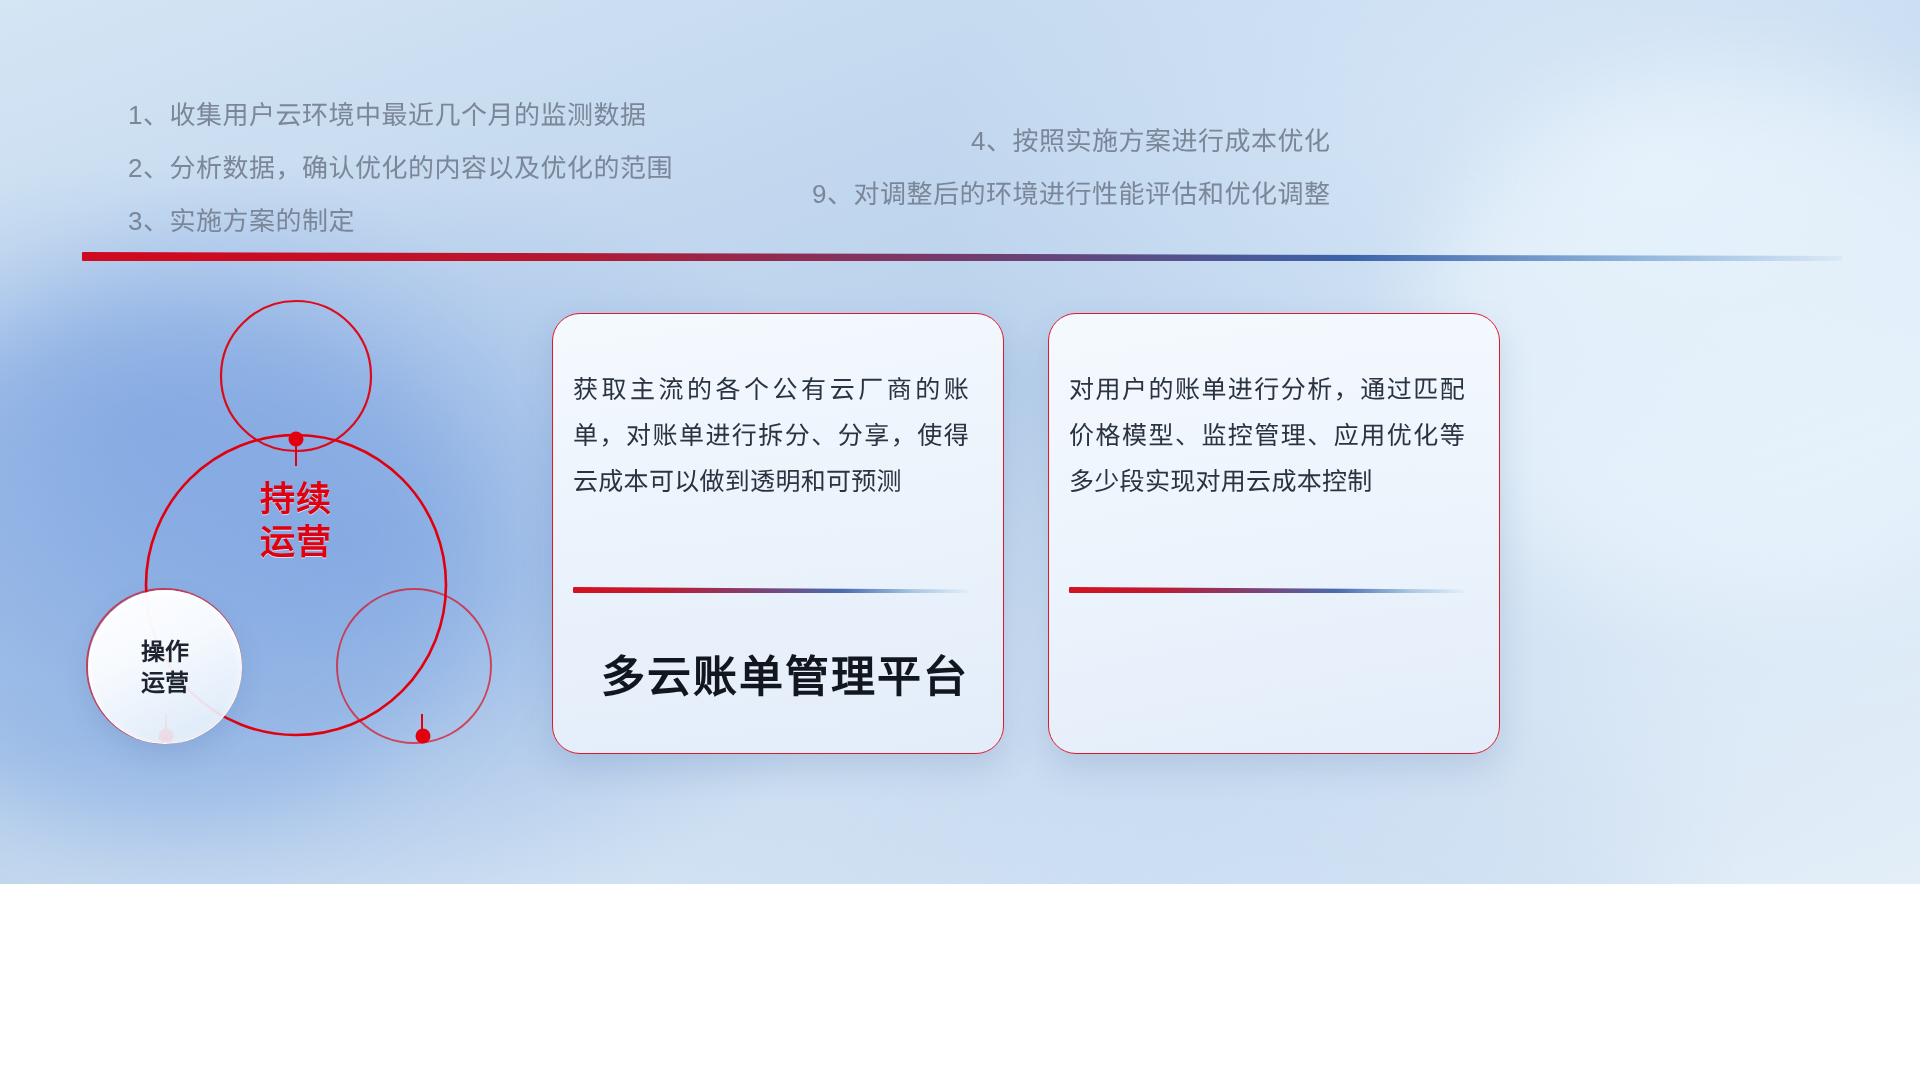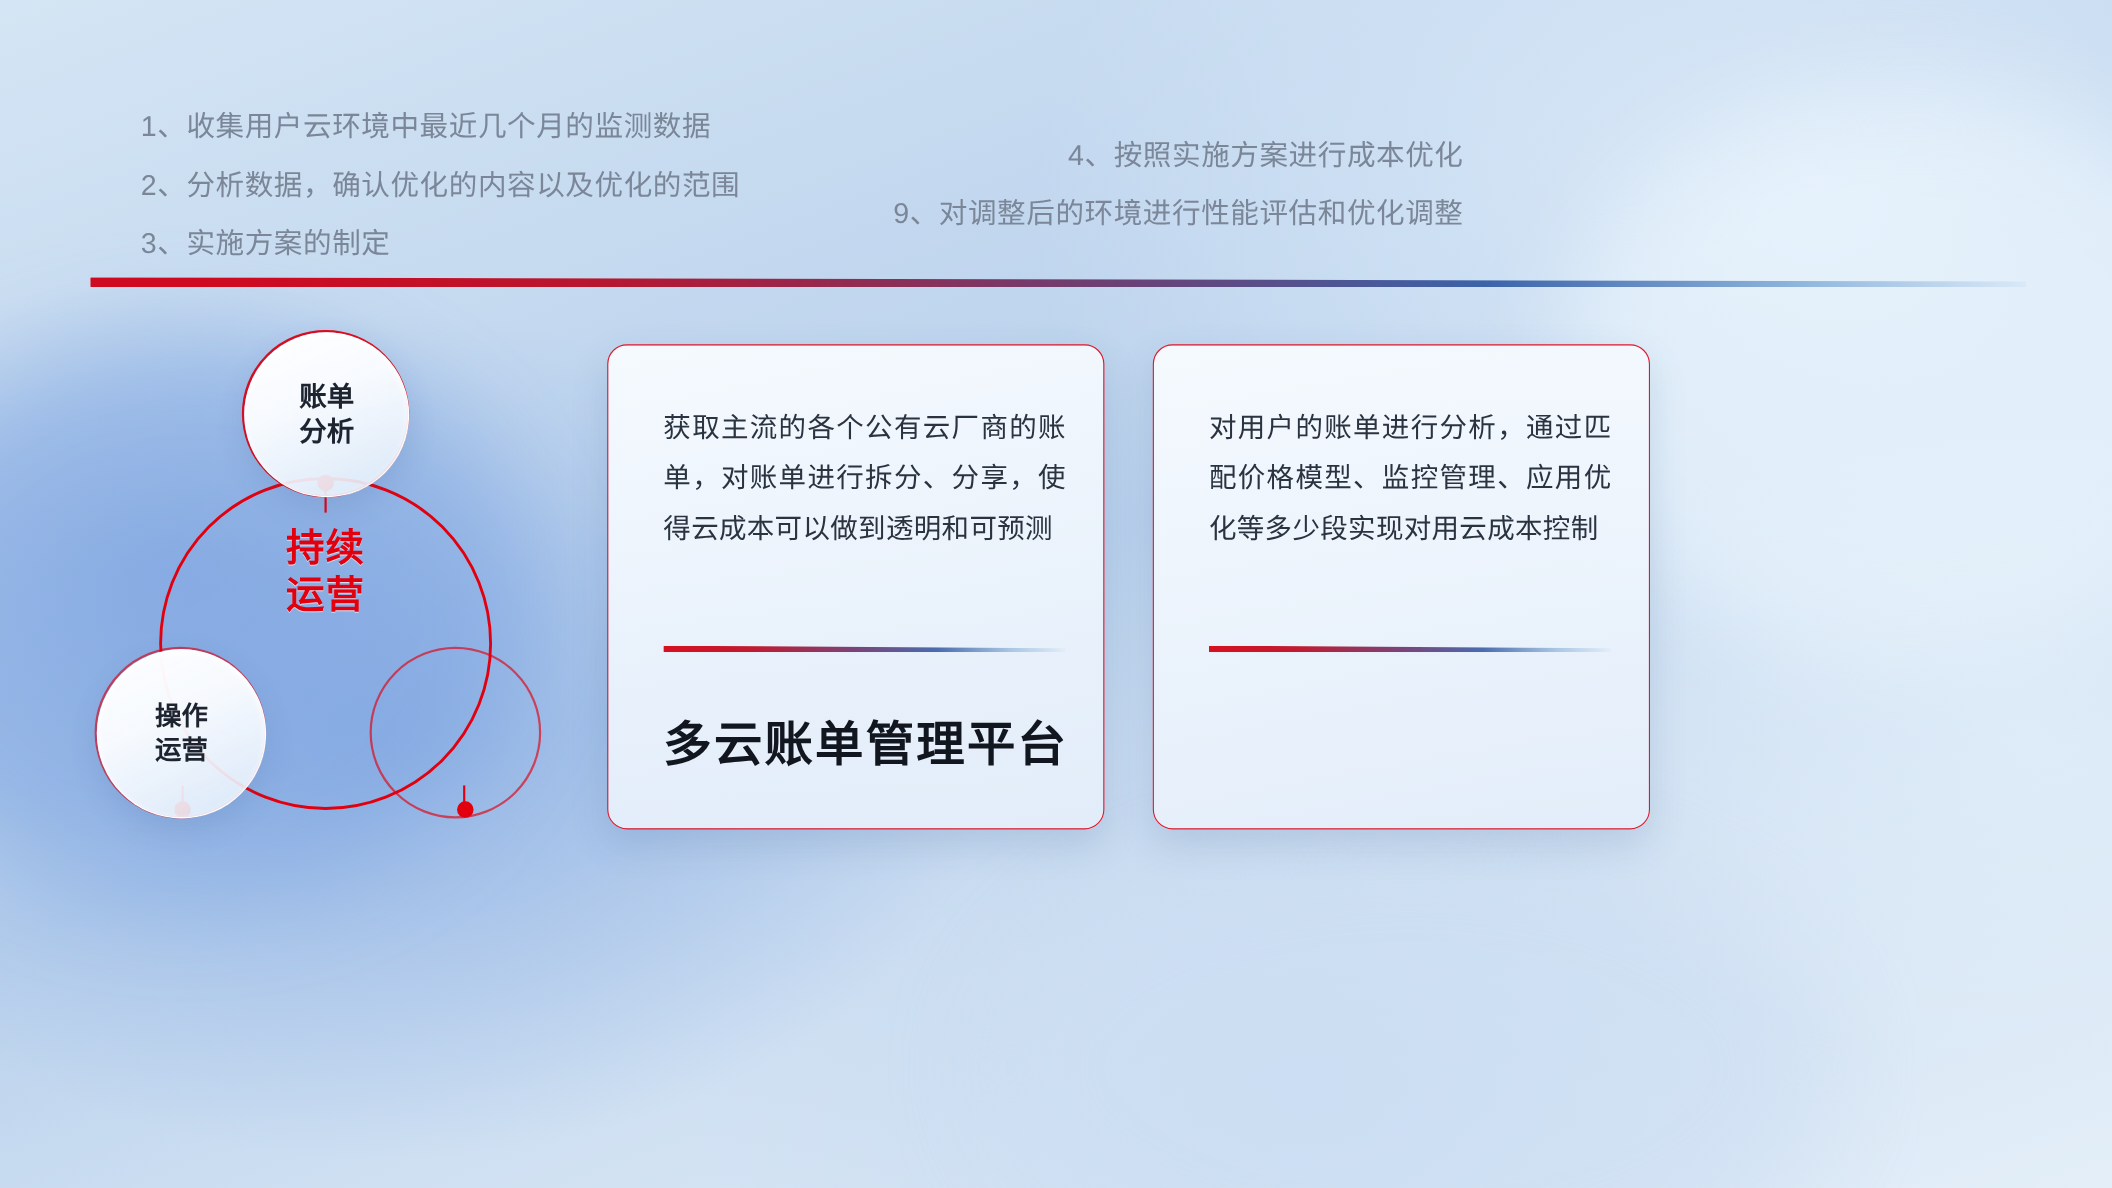"1、收集用户云环境中最近几个月的监测数据" #slide { height: 1080px -> 884px }
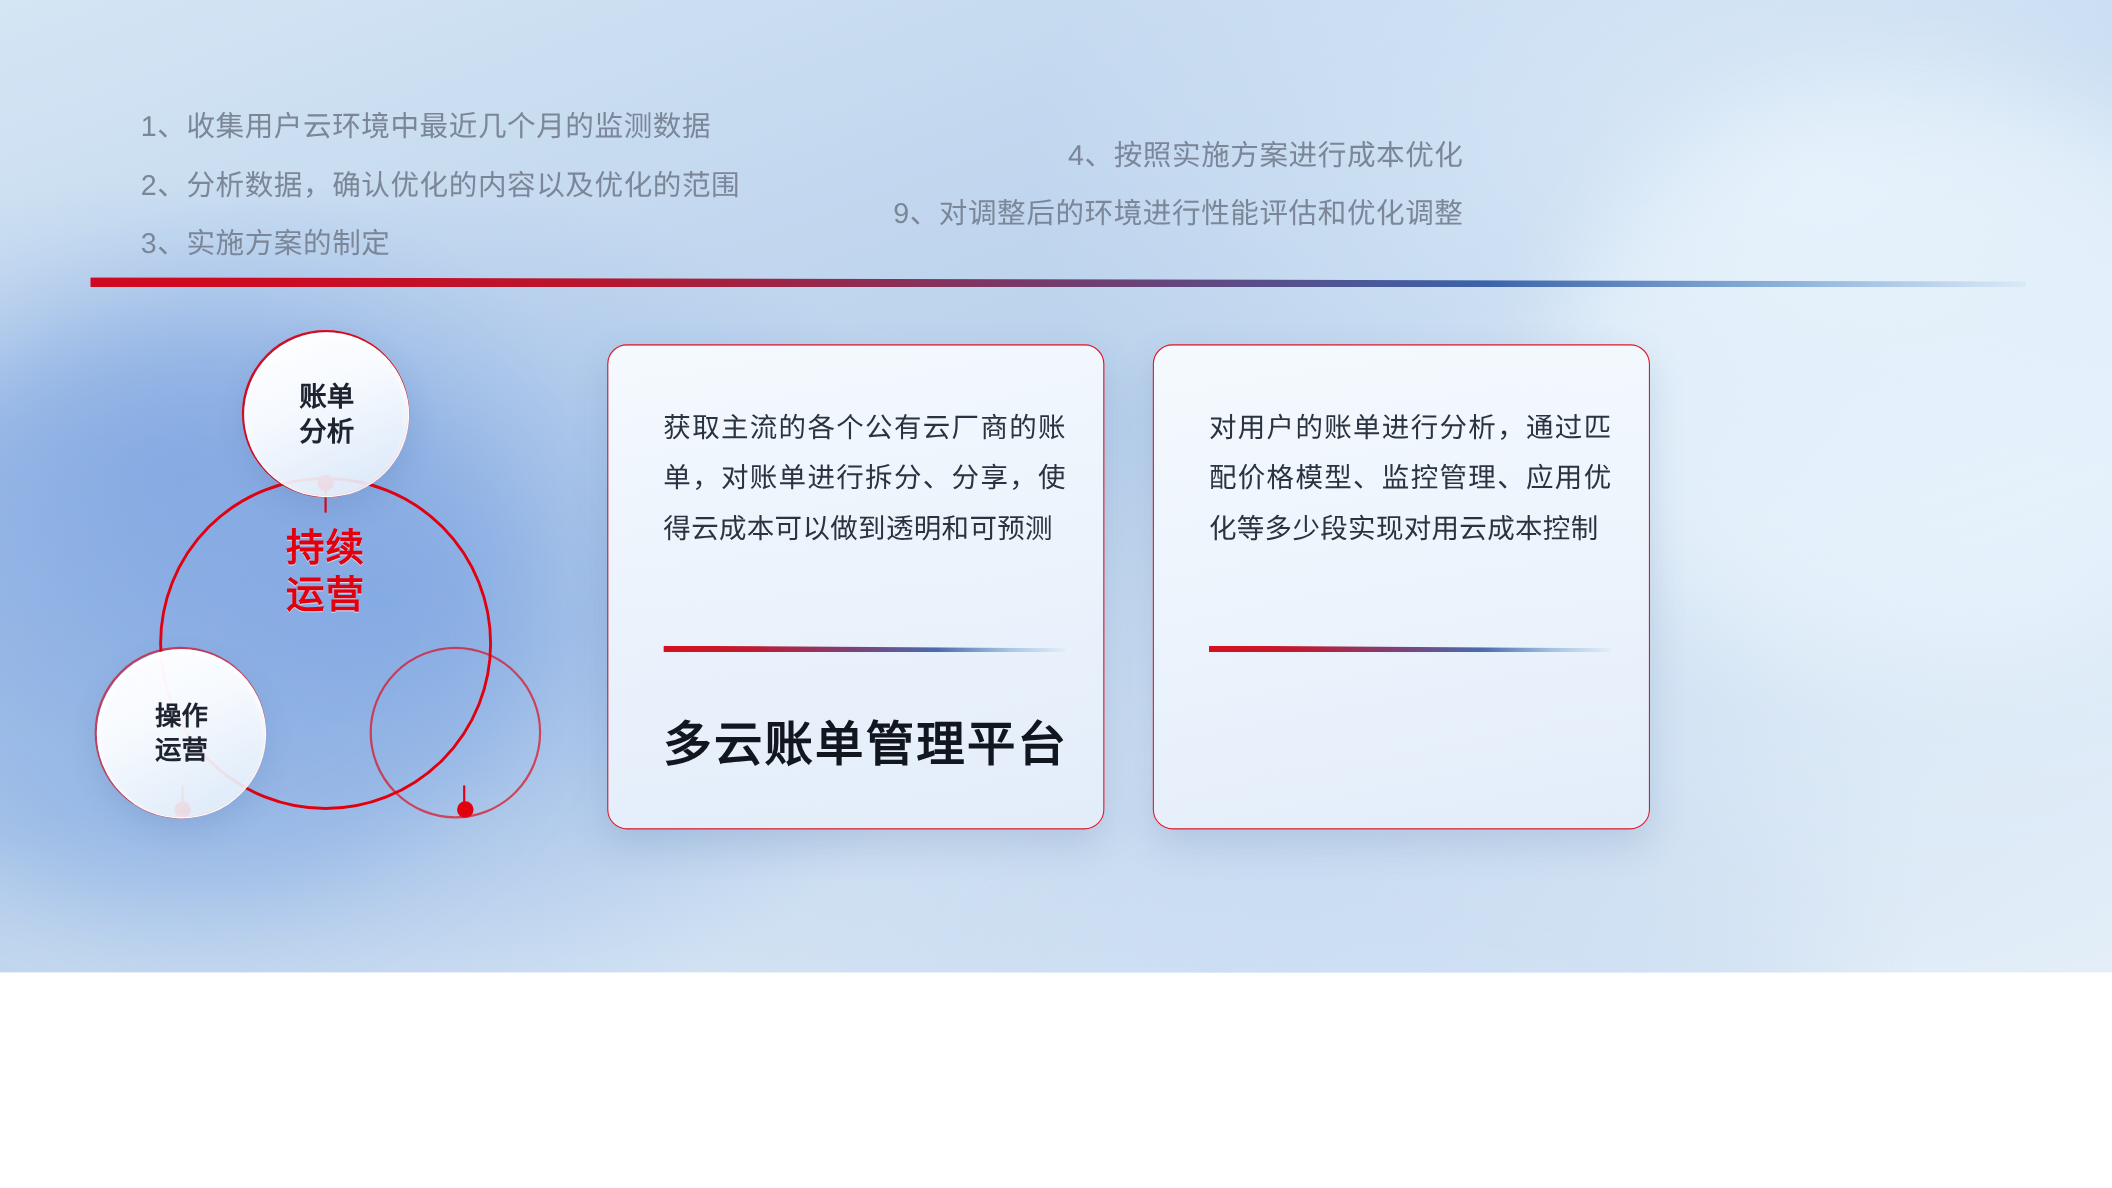"账单" div.node { html: <div> <span>账单</span> <span>分析</span> </div> -> none }
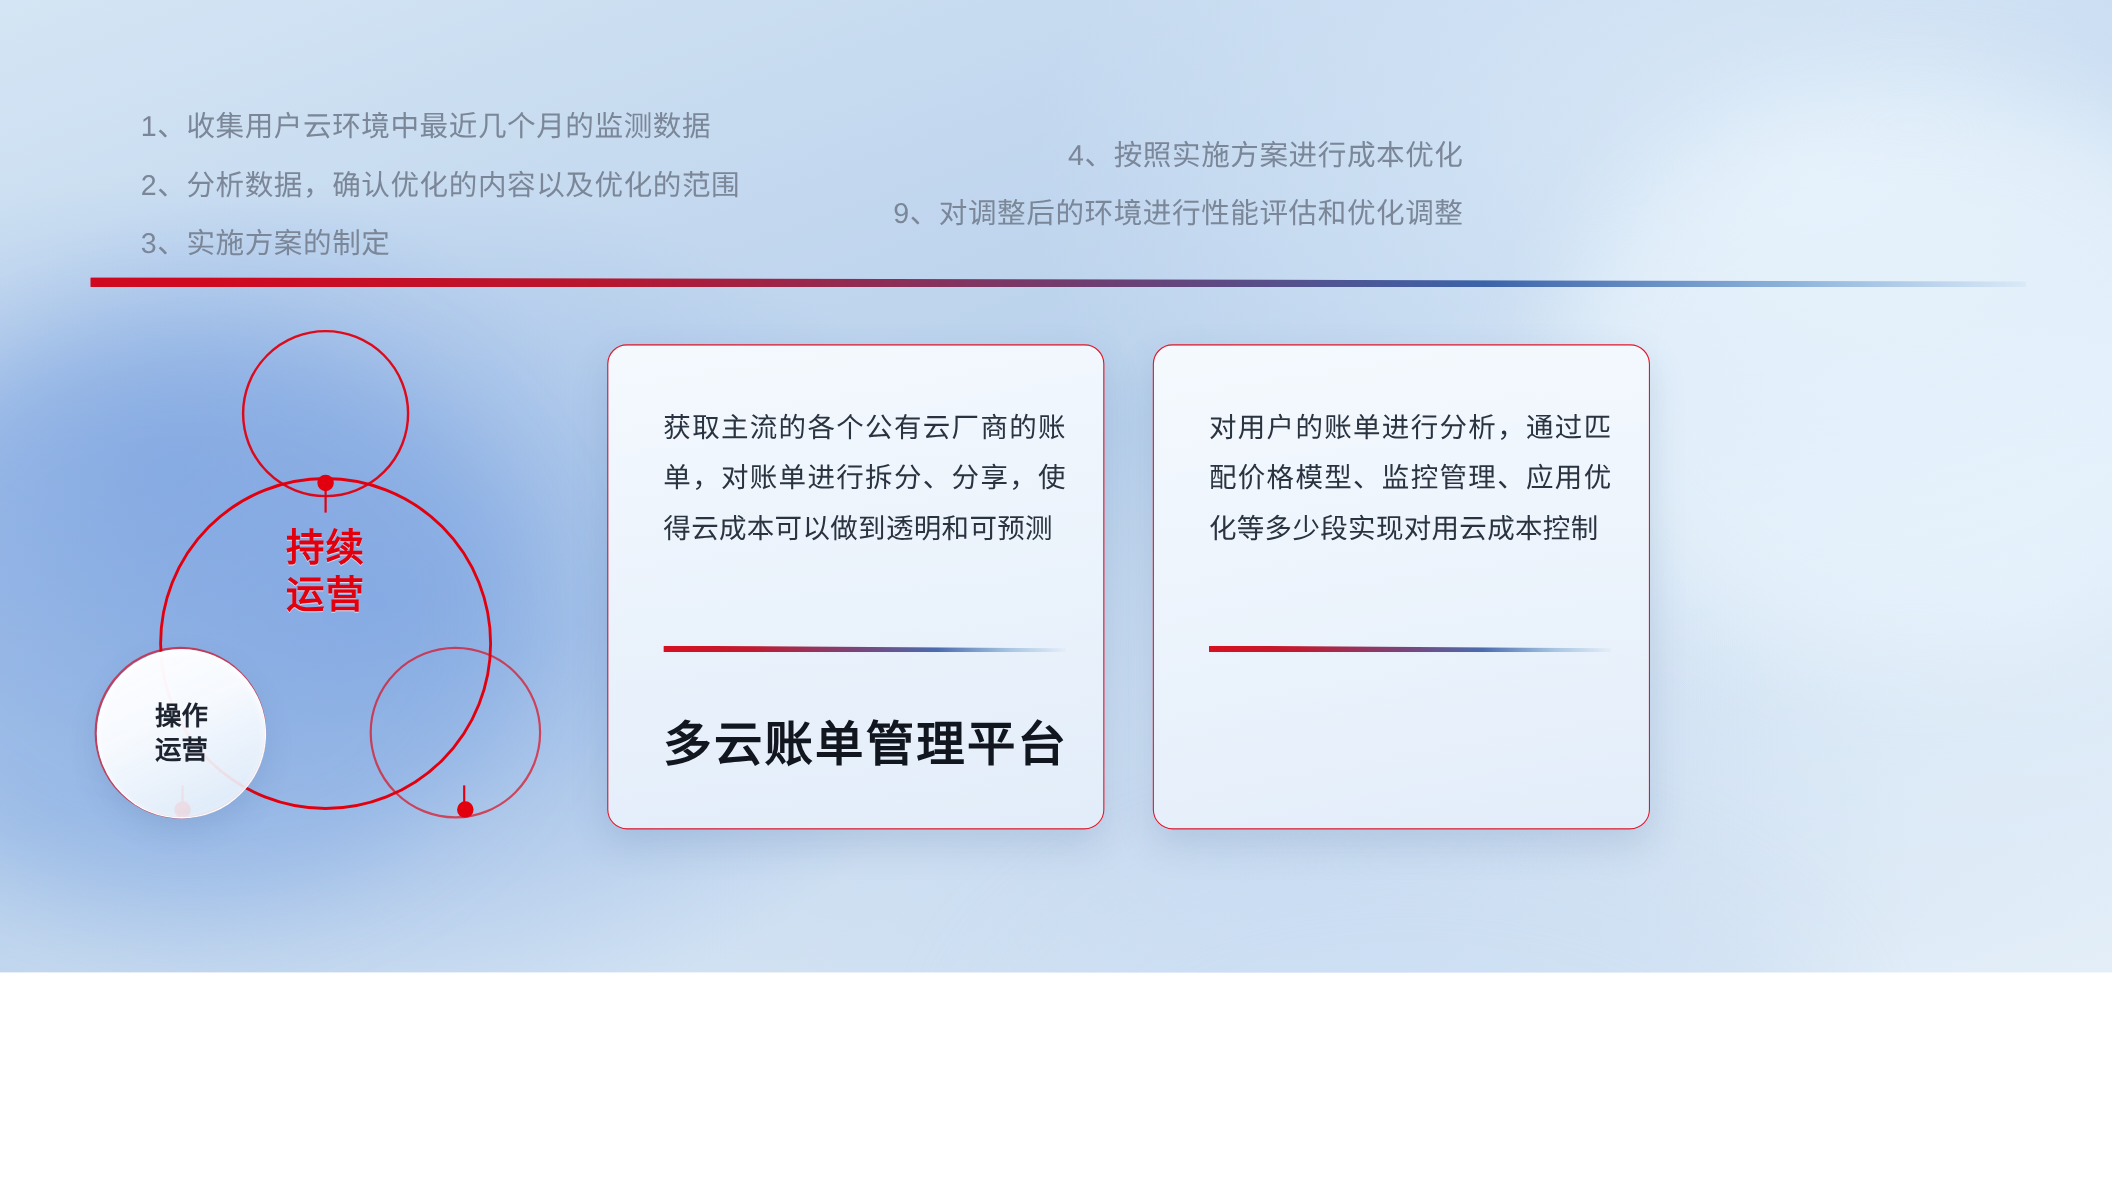"获取主流的各个公有云厂商的账单，对账单进行拆分、分享，使得云成本可以做到透明和可" .card { border-radius: 18px -> 28px; padding: 52px 34px 26px 50px -> 52px 34px 26px 20px }
